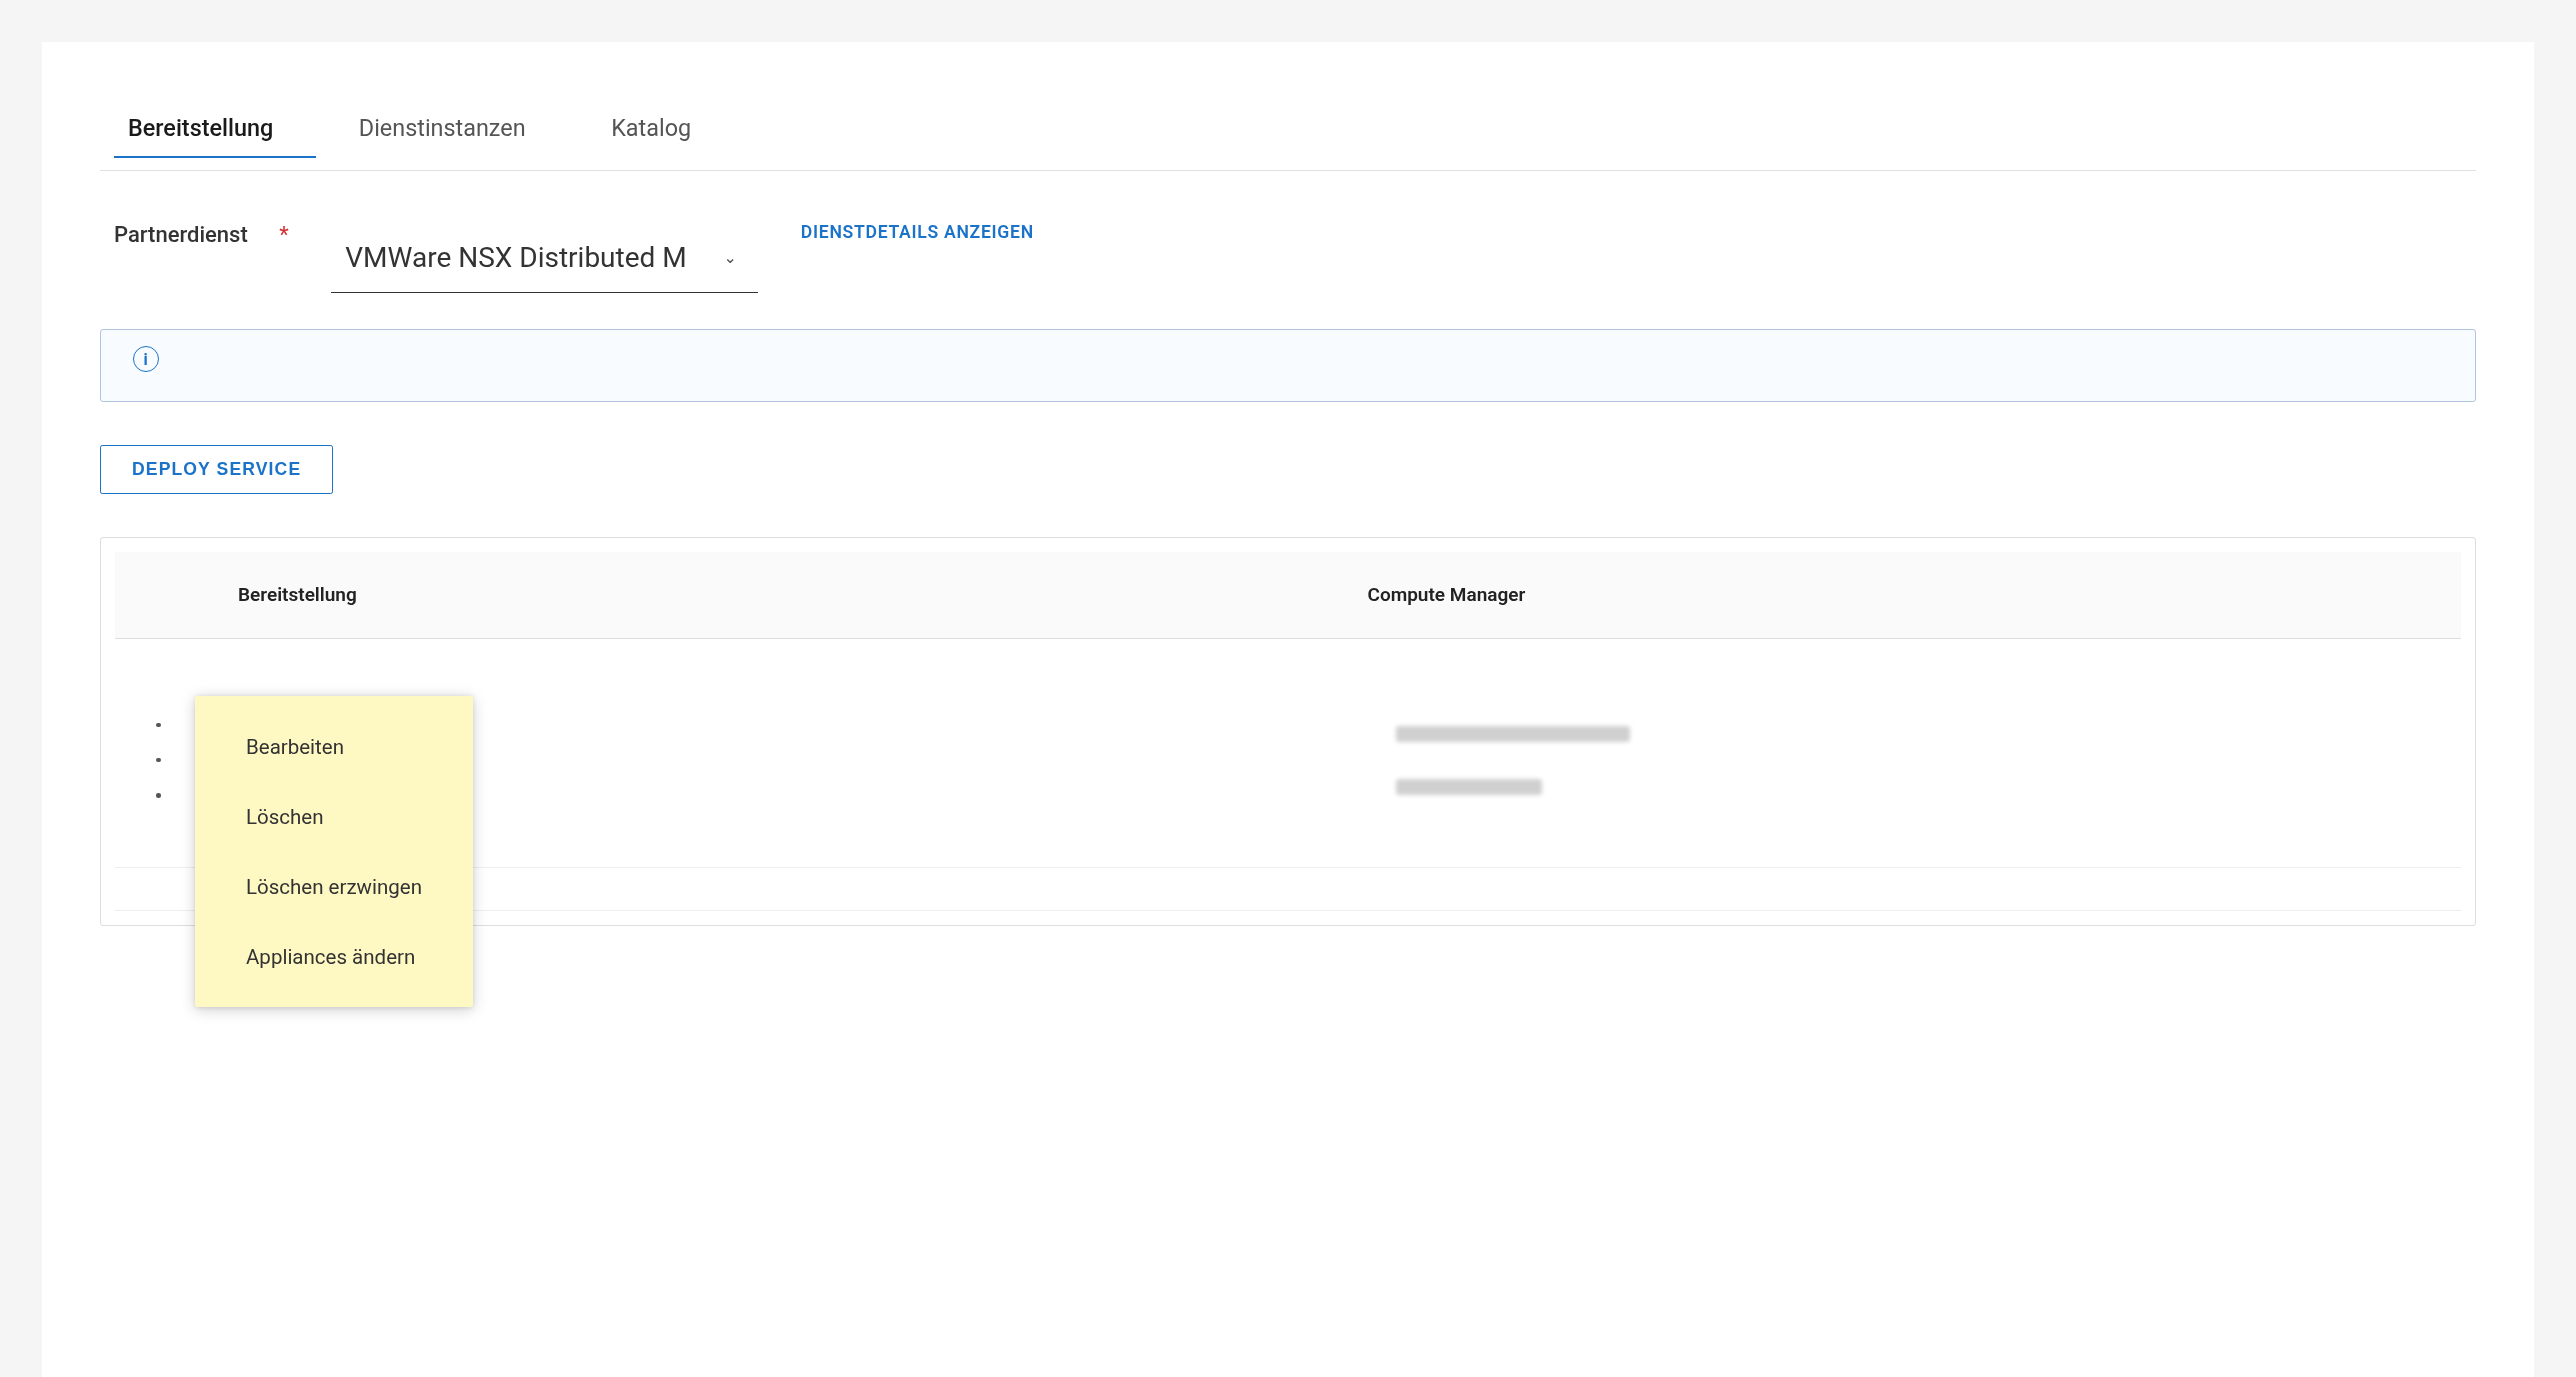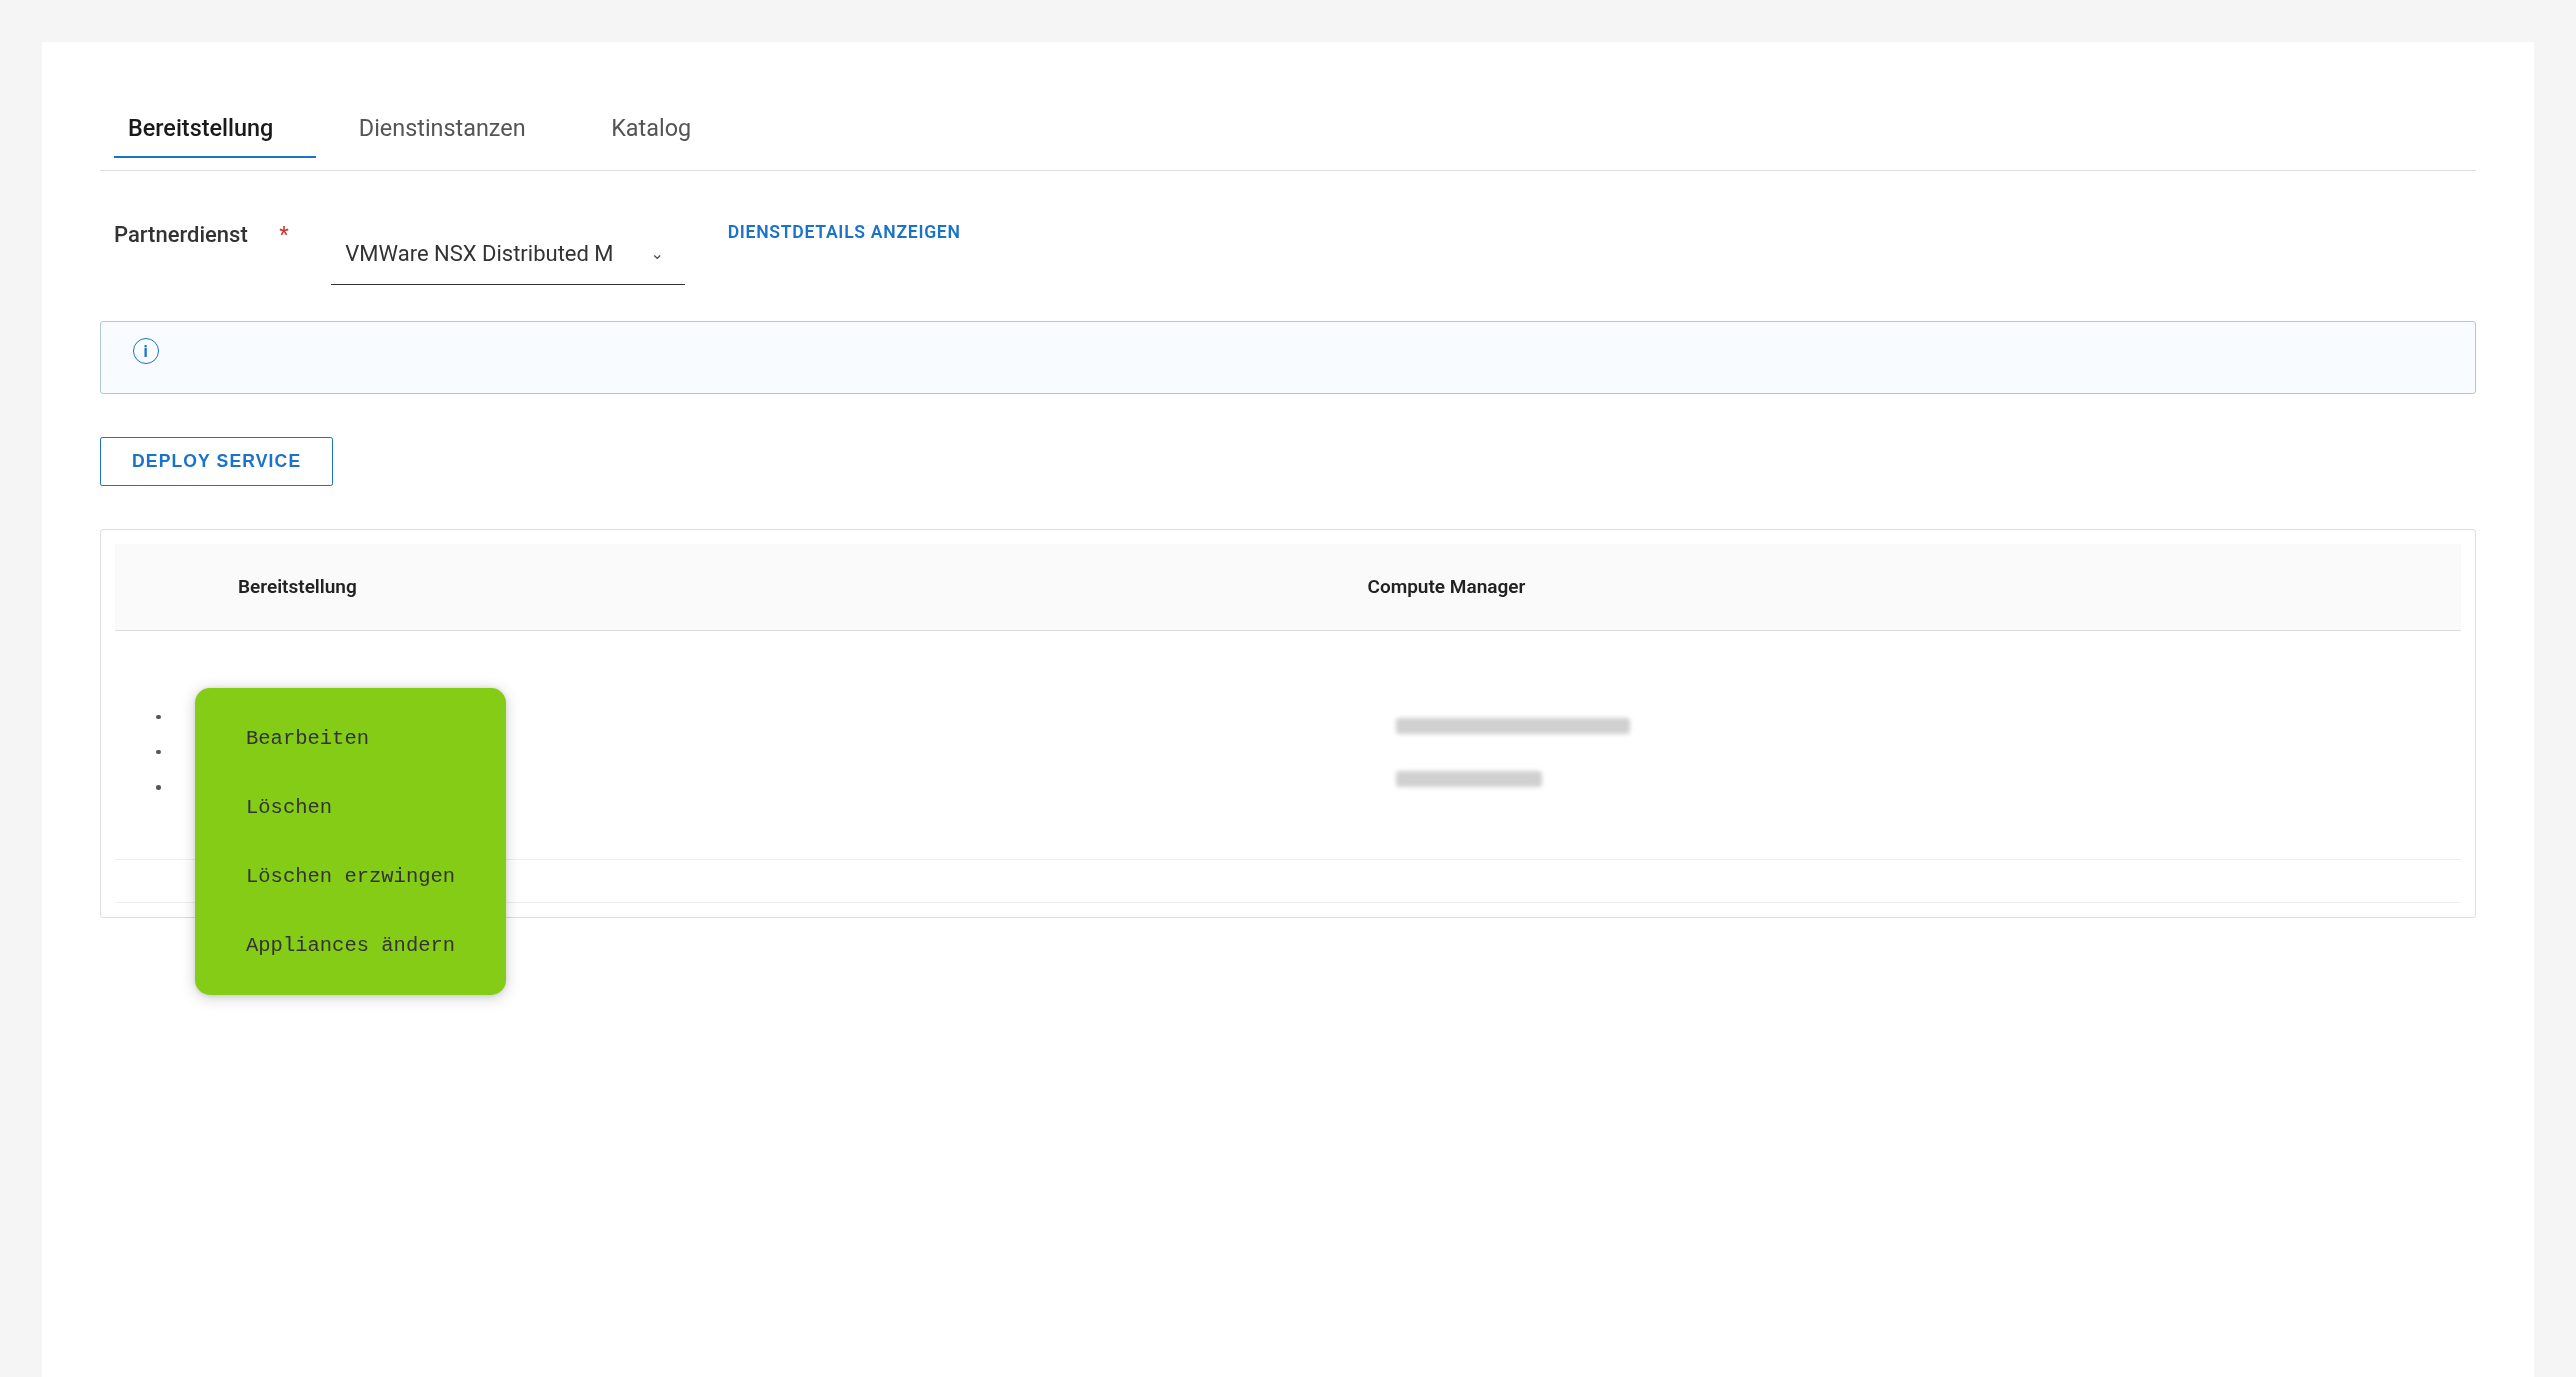"VMWare NSX Distributed M" .service-dropdown-text { font-size: 22px -> 28px }
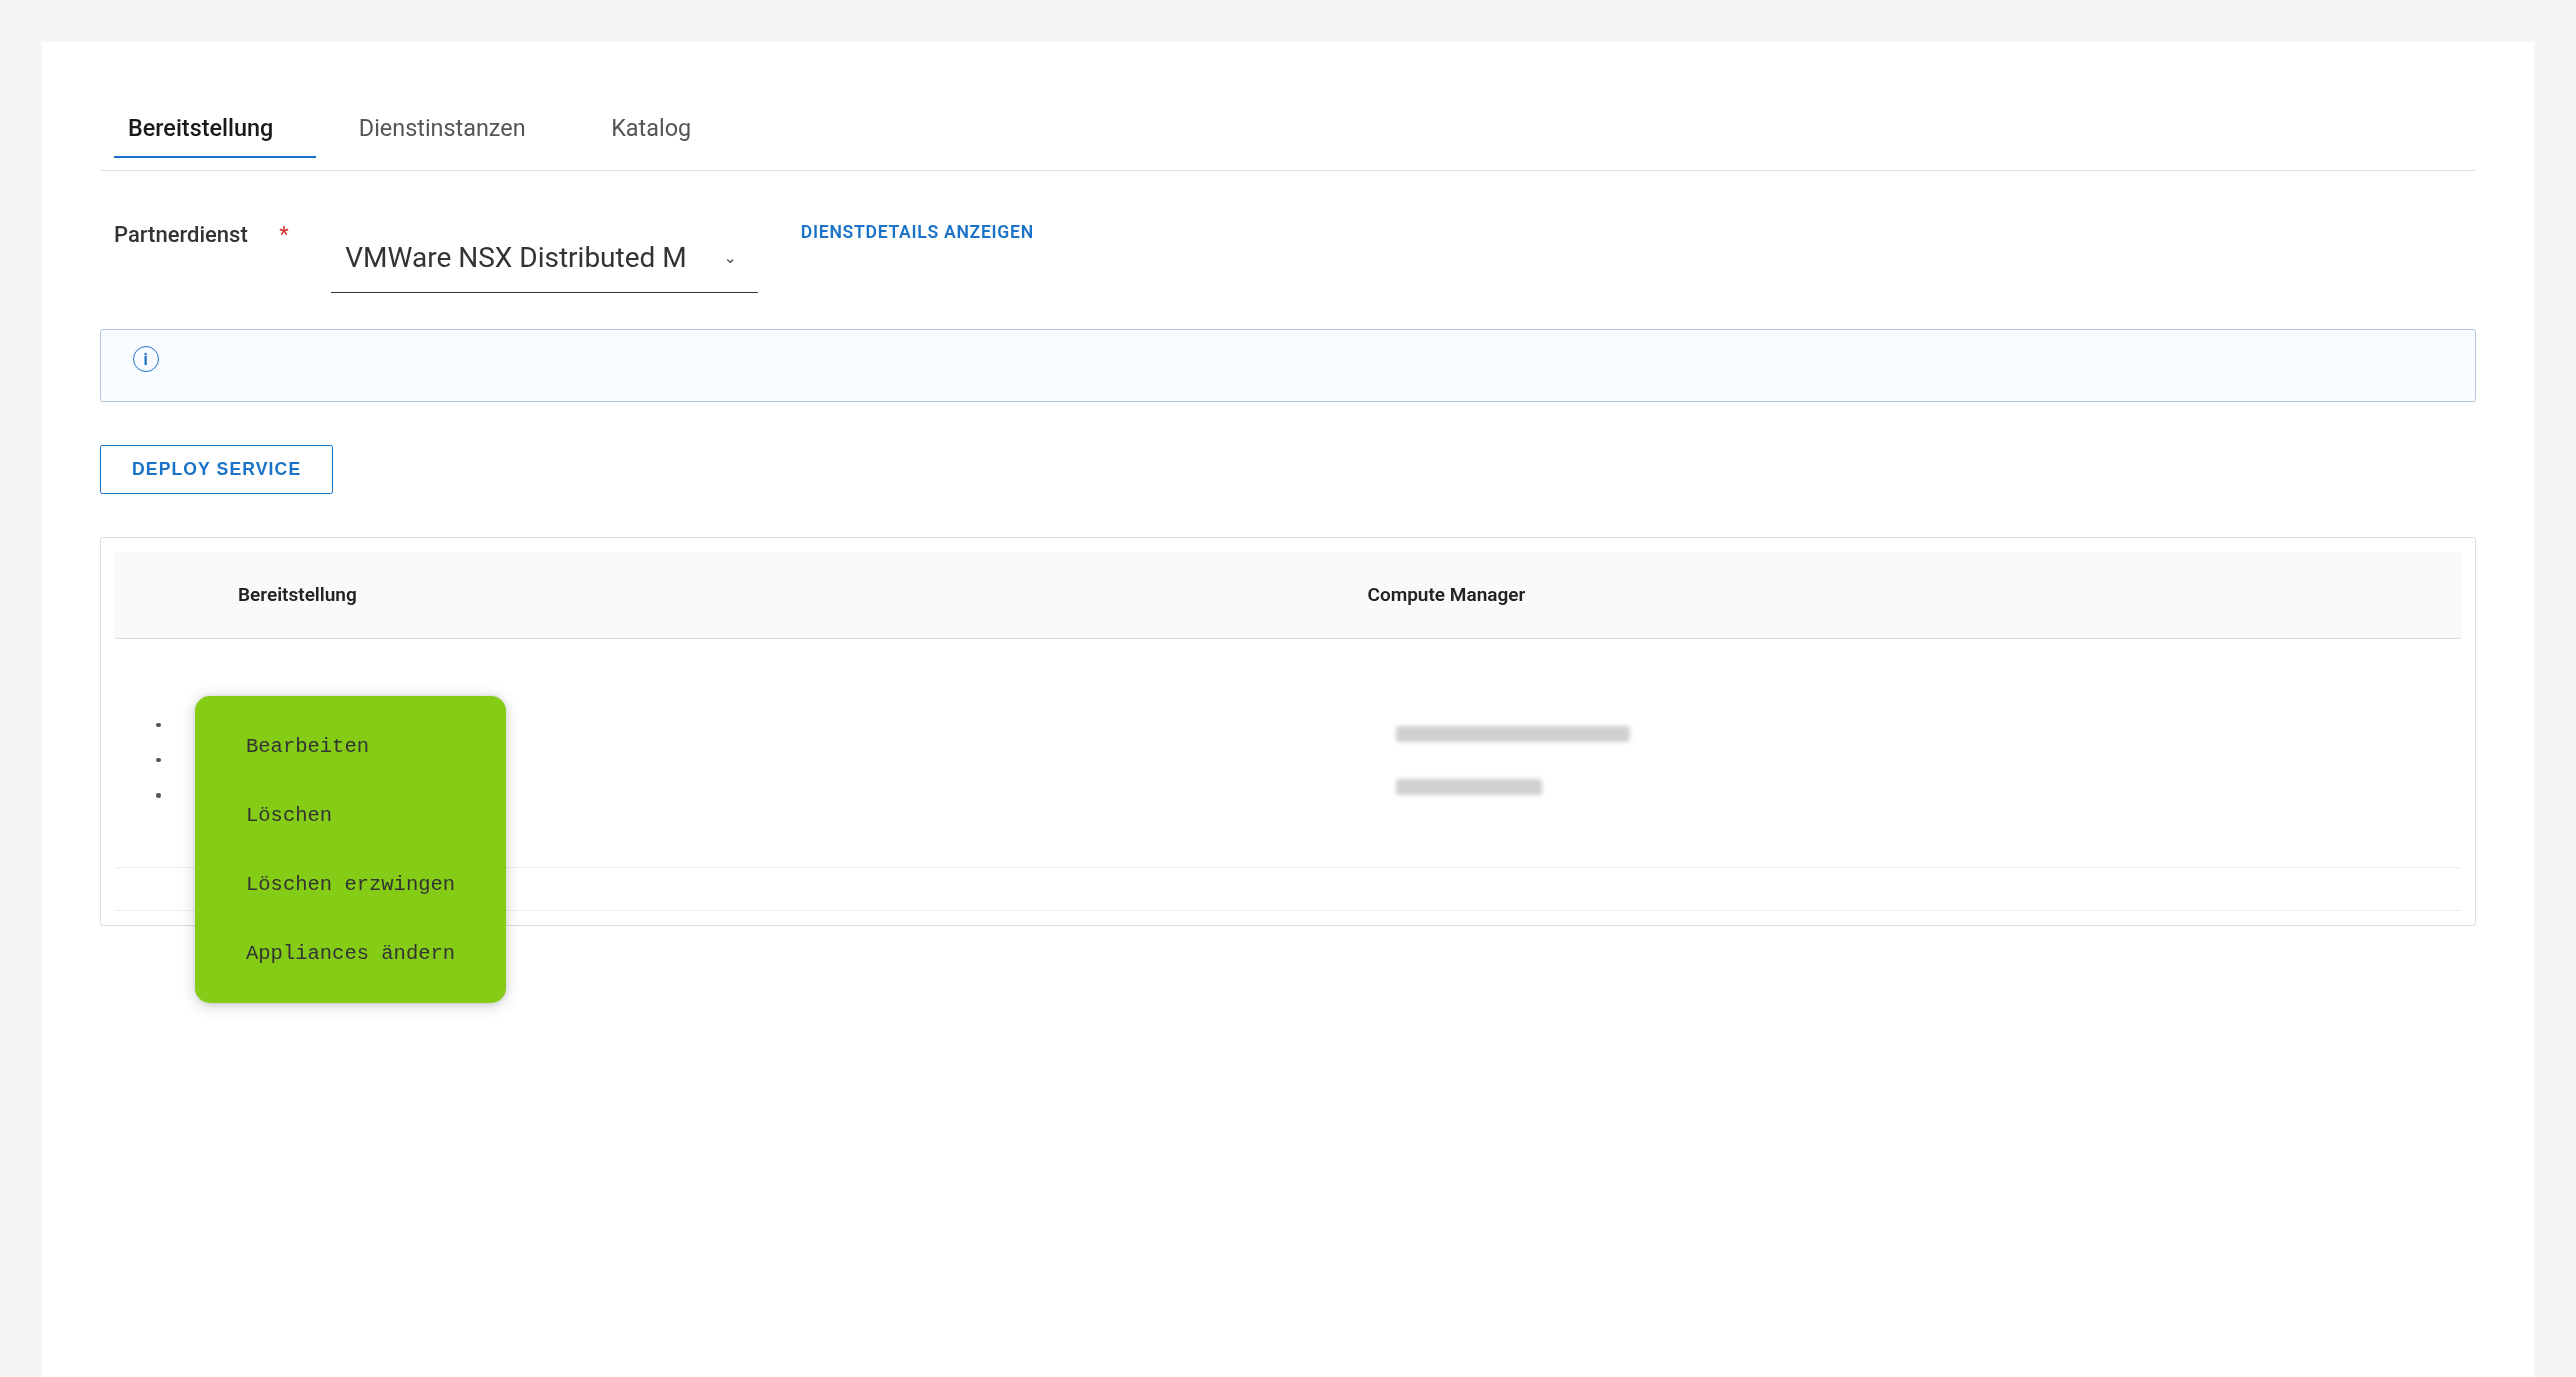"Bearbeiten" .context-menu { background: #84cc16 -> #fef9c3; border-radius: 15px -> 2px; font-family: Liberation Mono, monospace -> none }
